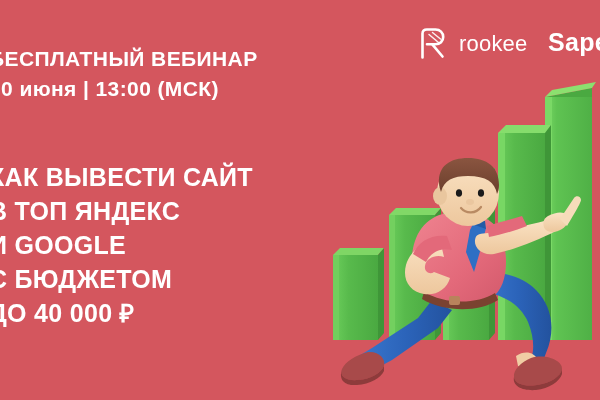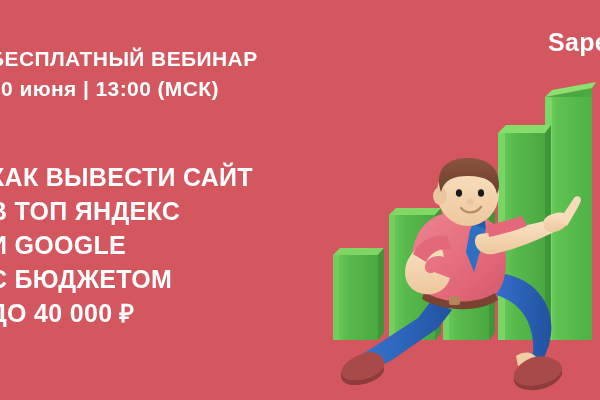"rookee" div.logo-row { html: none -> <div> <svg> <path></path> <path></path> <path></path> </svg> <span>rookee</span> </div> }
